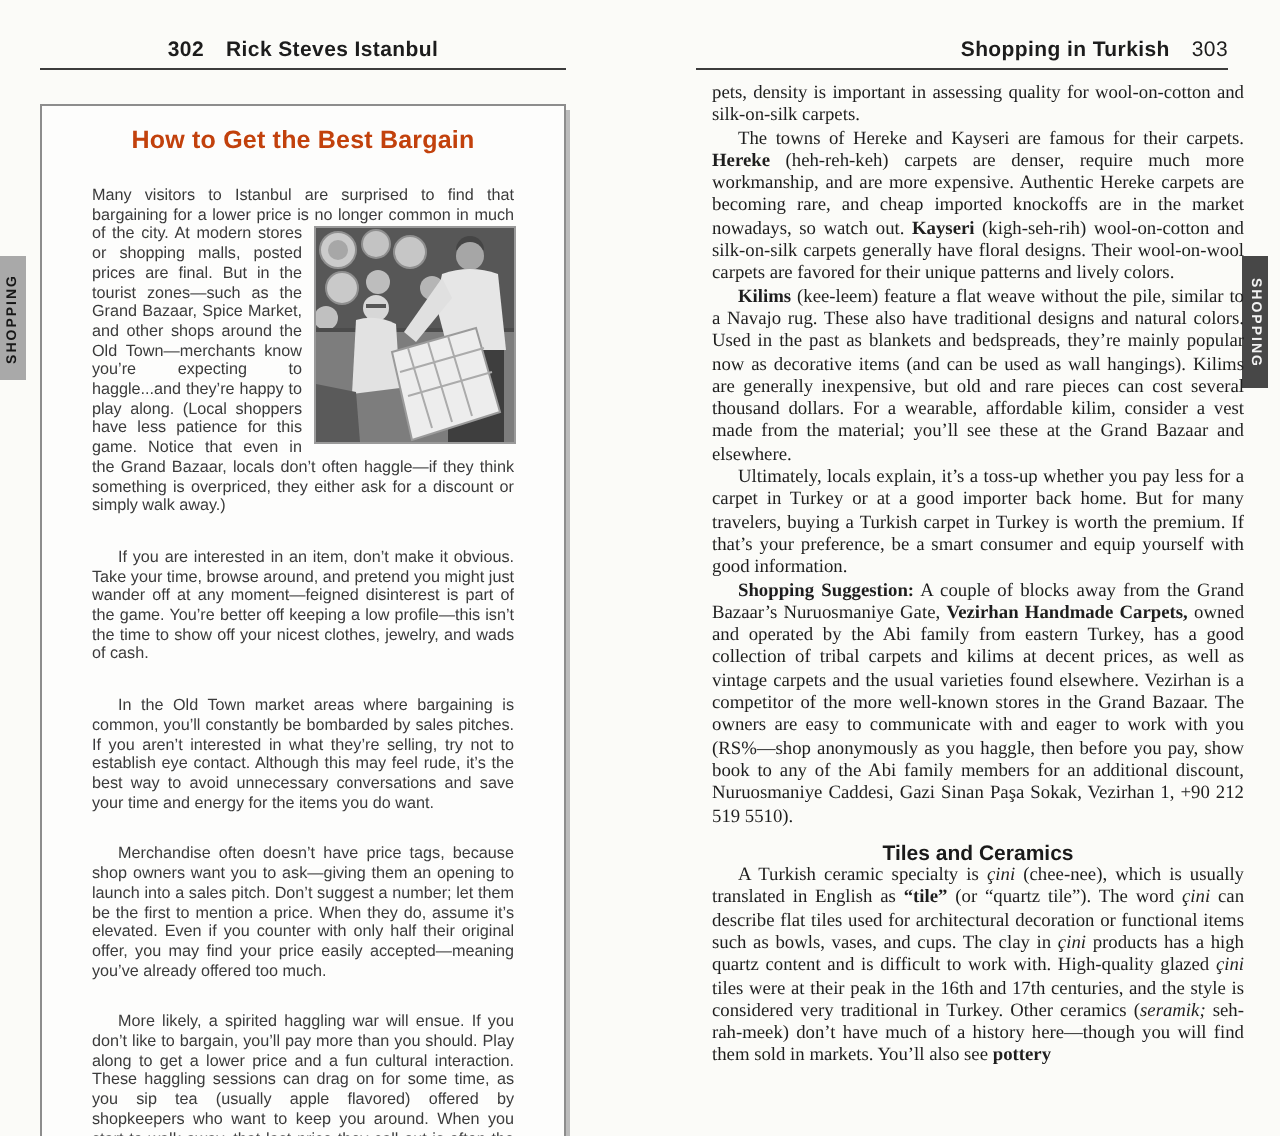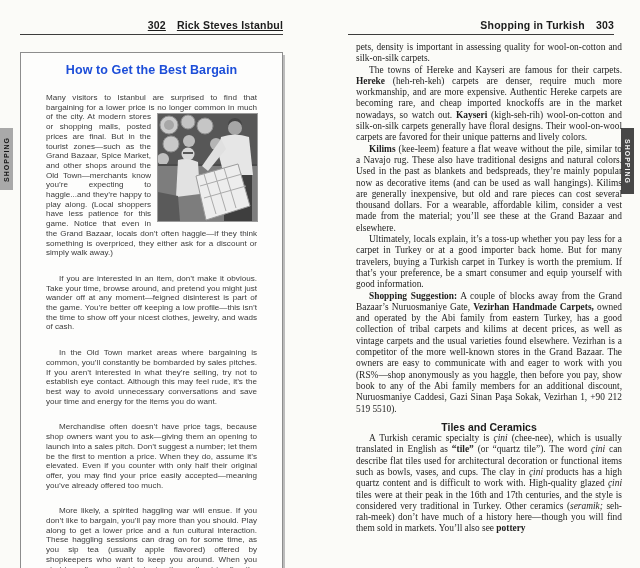"302 Rick Steves Istanbul" .running-head.left { text-align: right -> center; text-decoration: underline -> none }
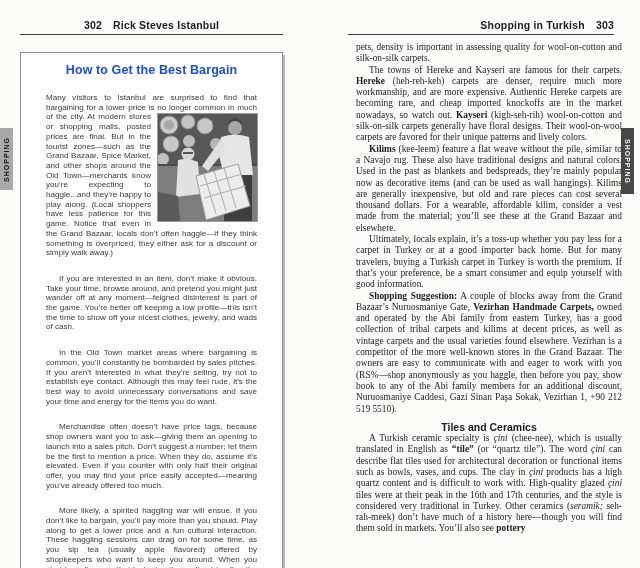"303" .running-head .pgnum-r { font-weight: bold -> normal }
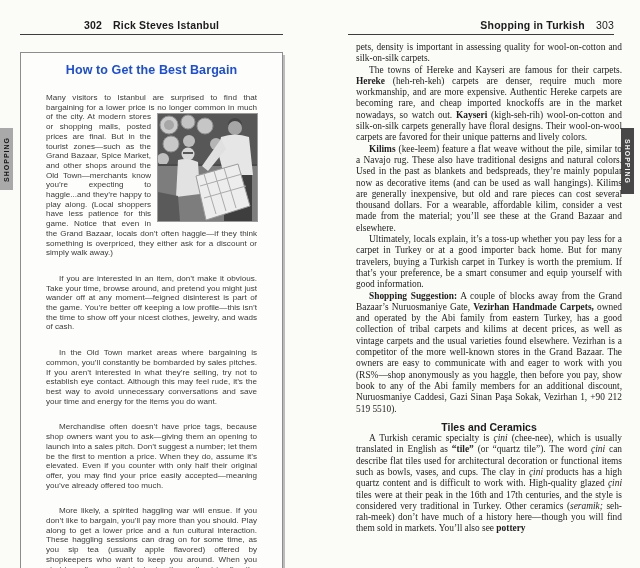"How to Get the Best" .box-title { color: #1d4ed8 -> #c2410c }
